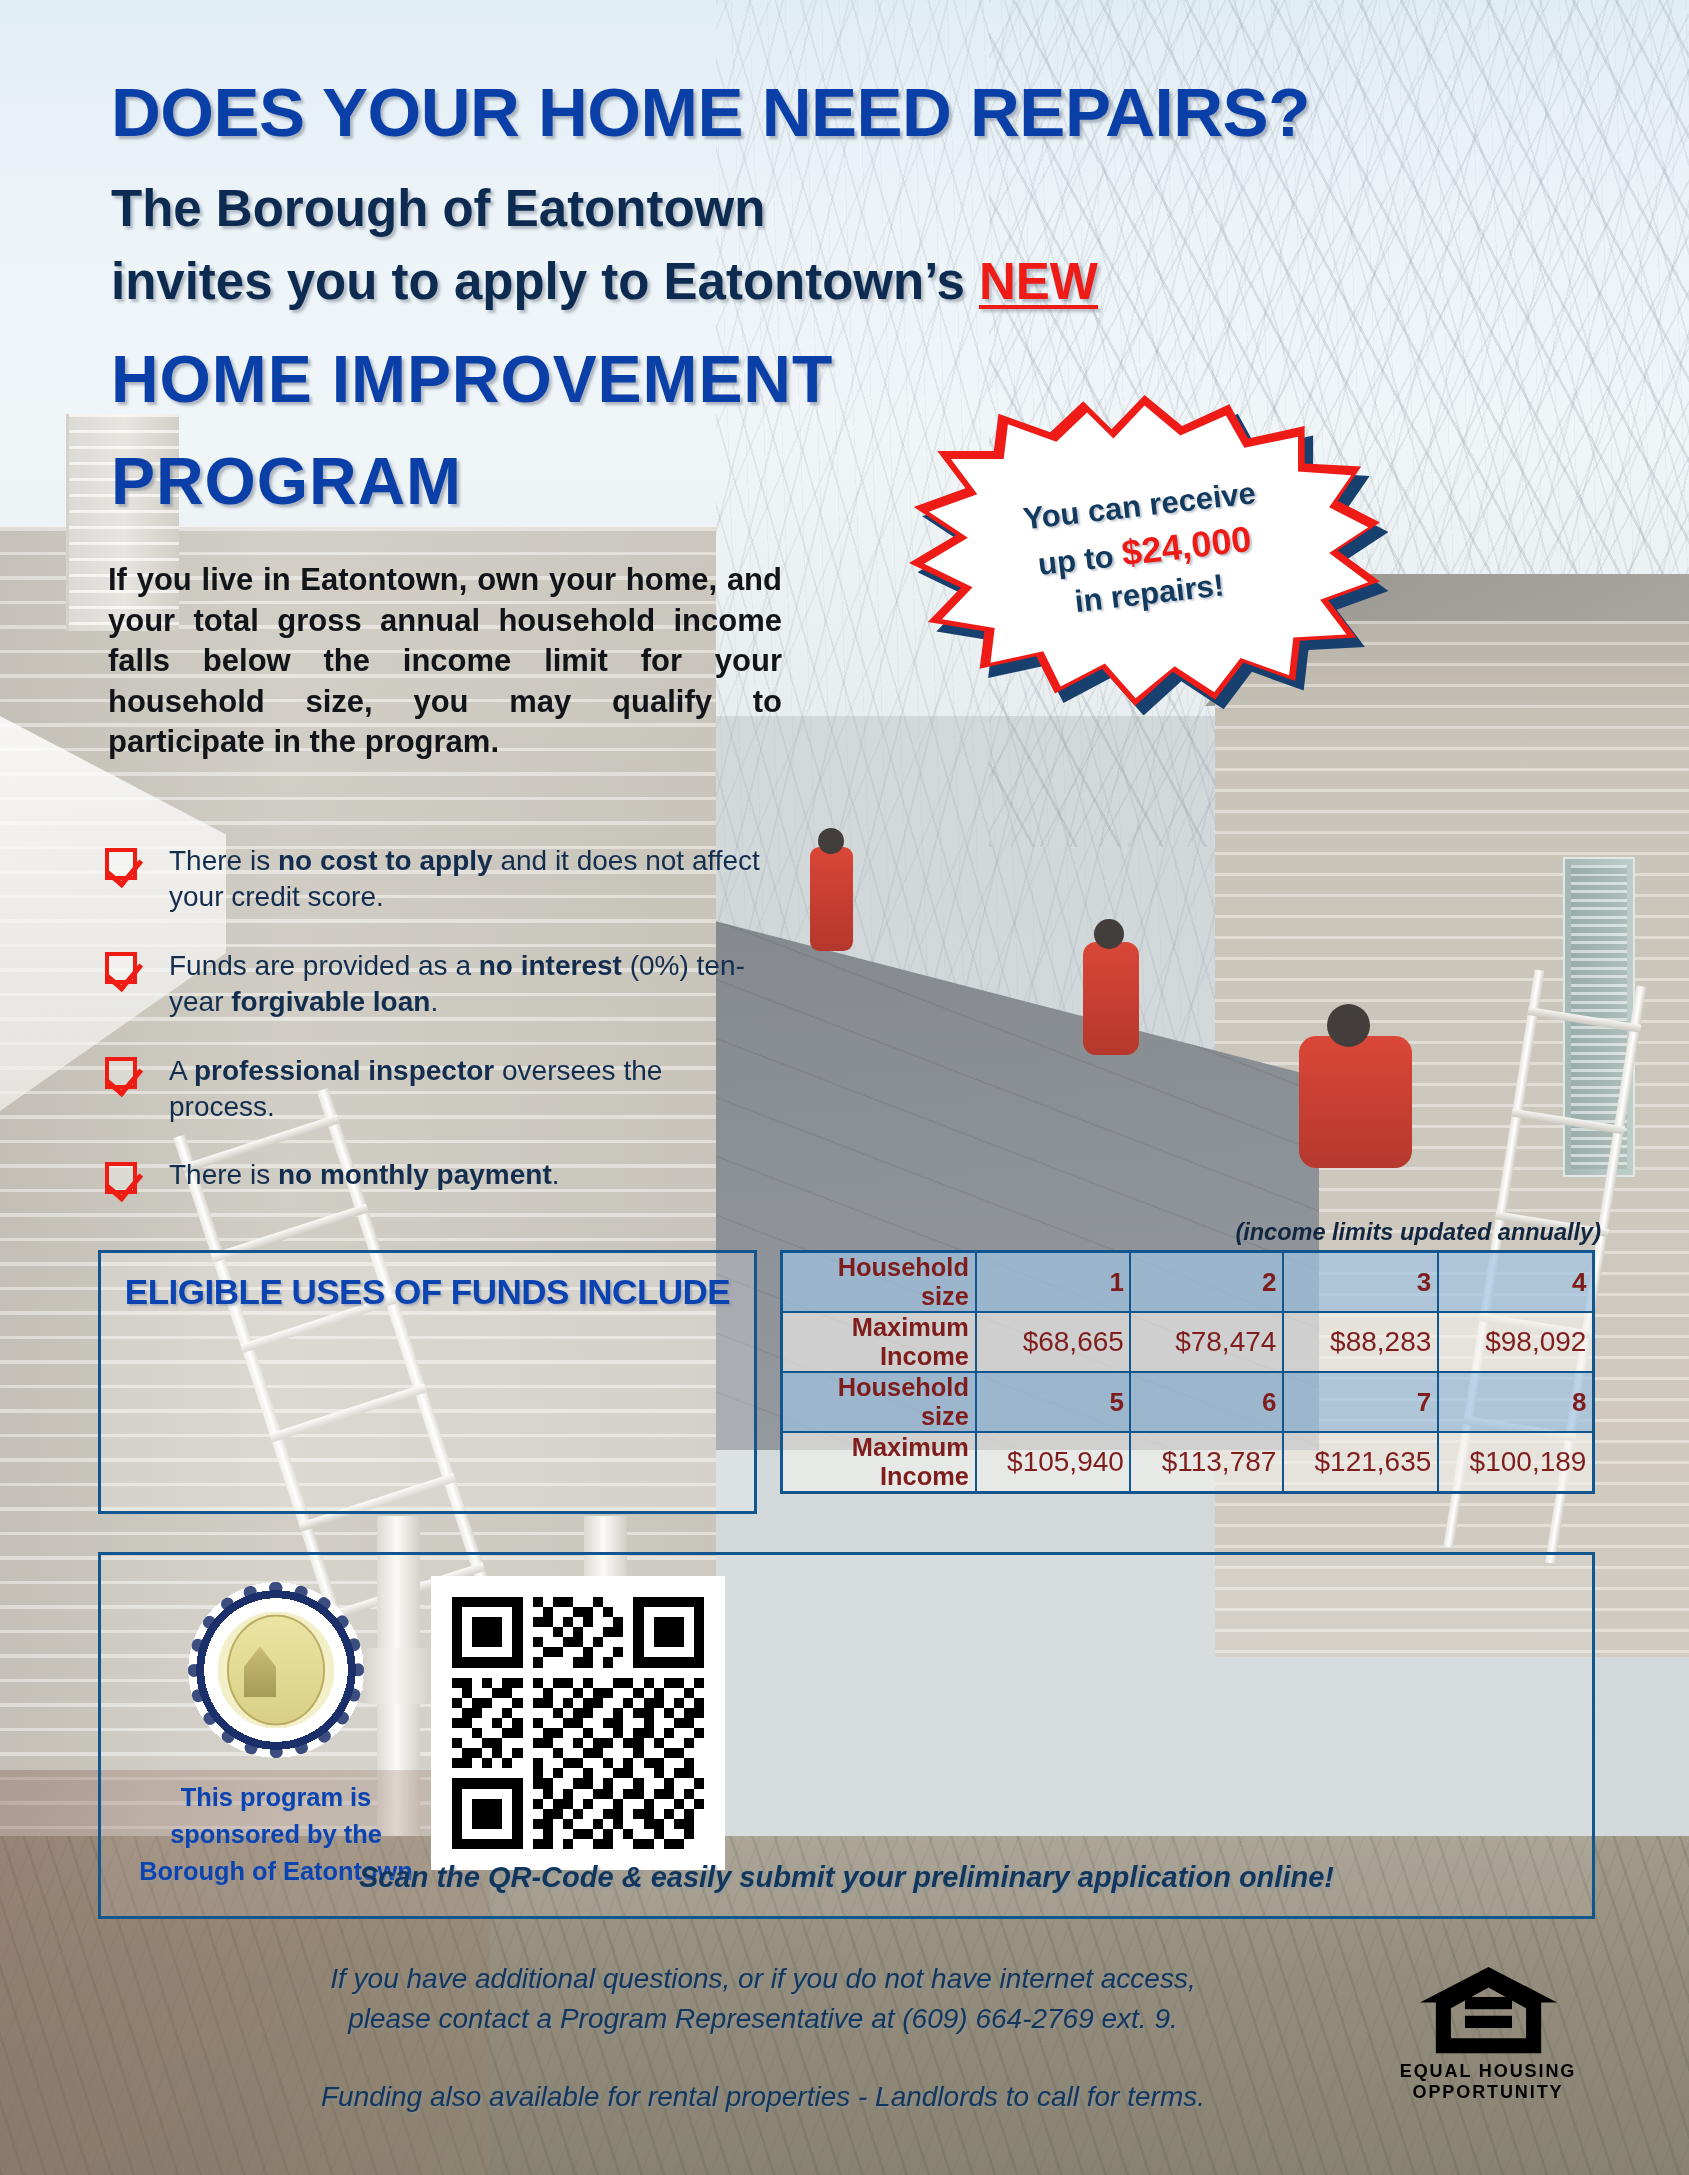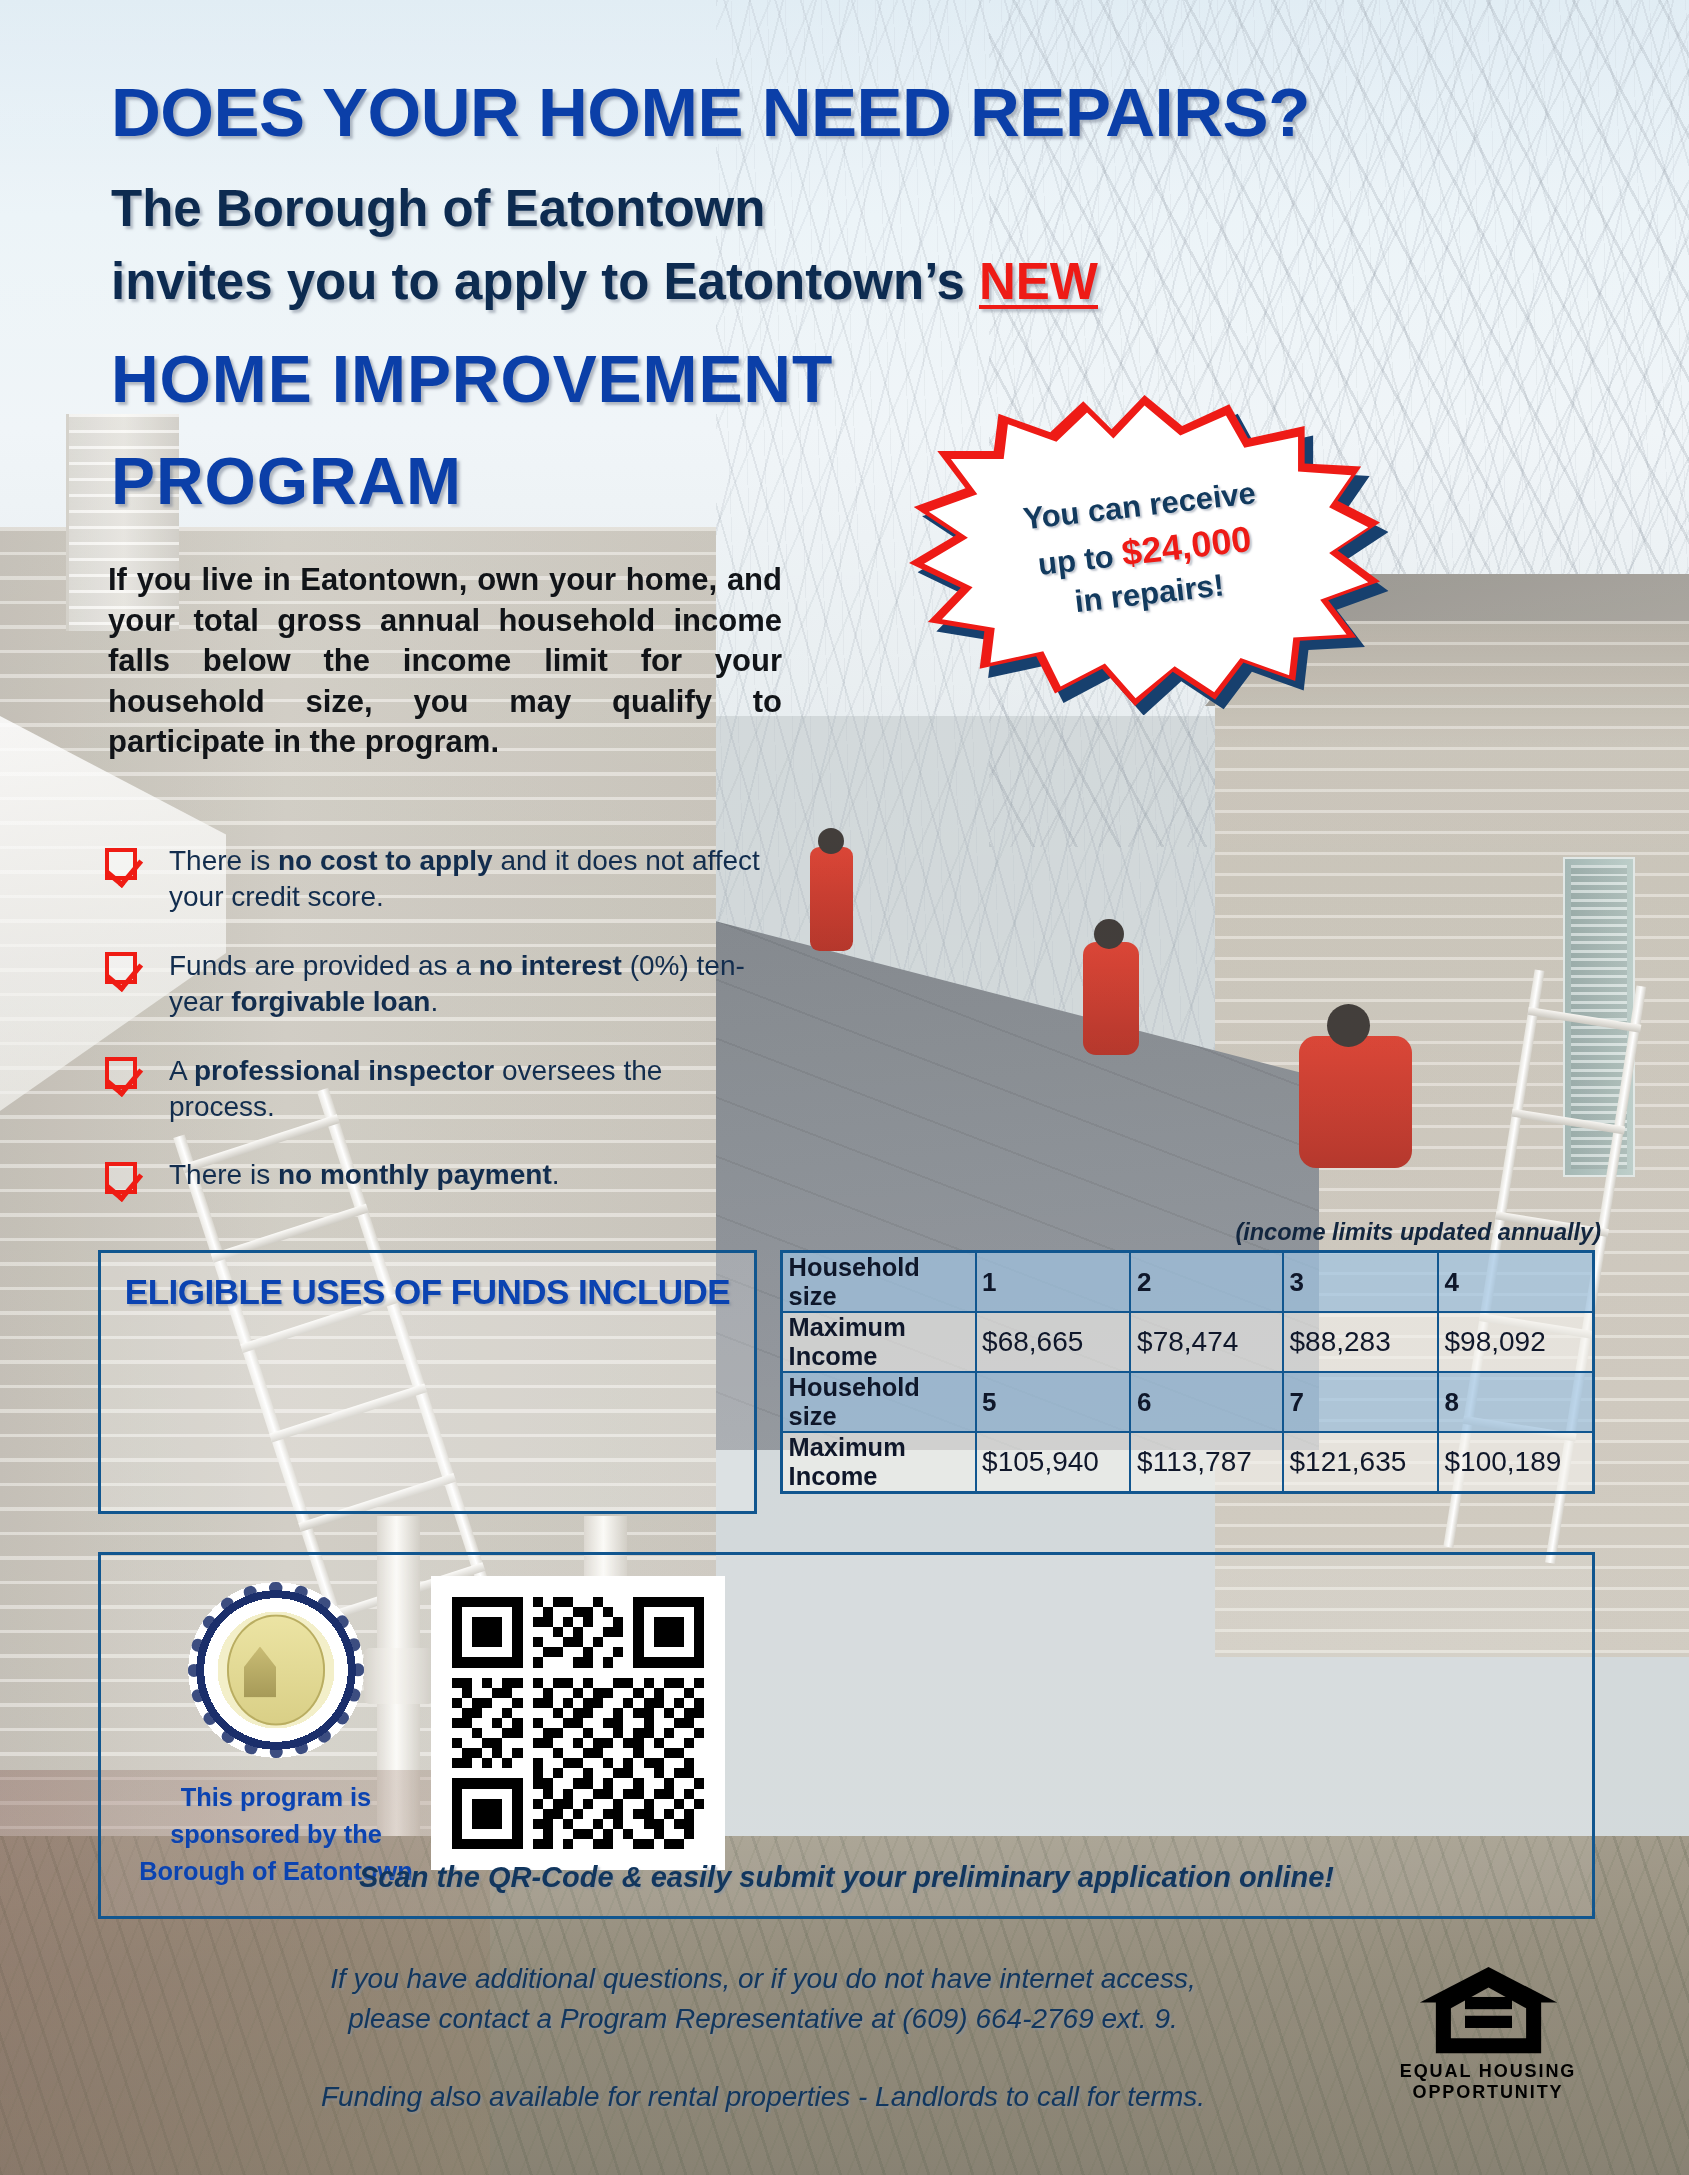"Household size" .tbl td { color: #0f172a -> #7f1d1d; text-align: left -> right }
